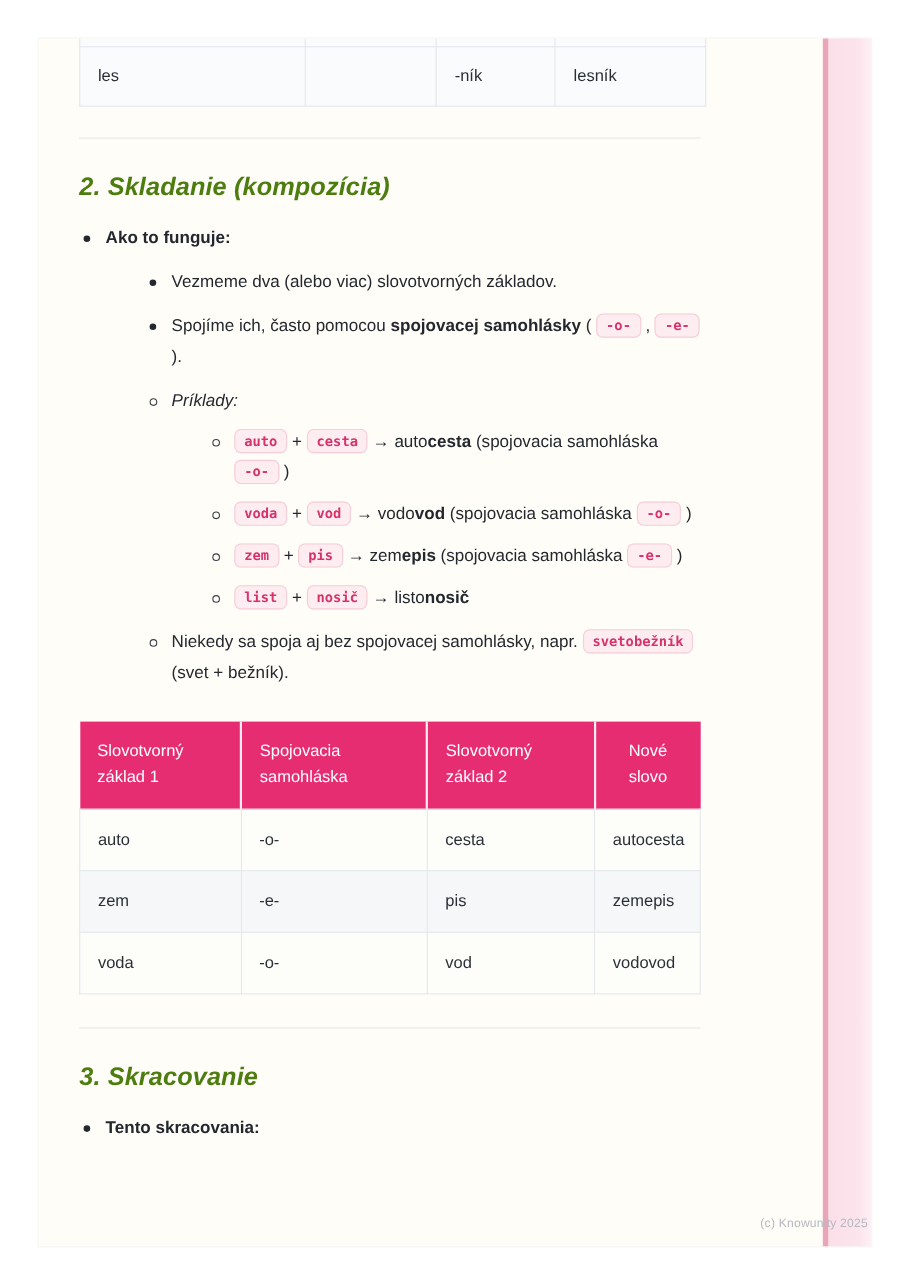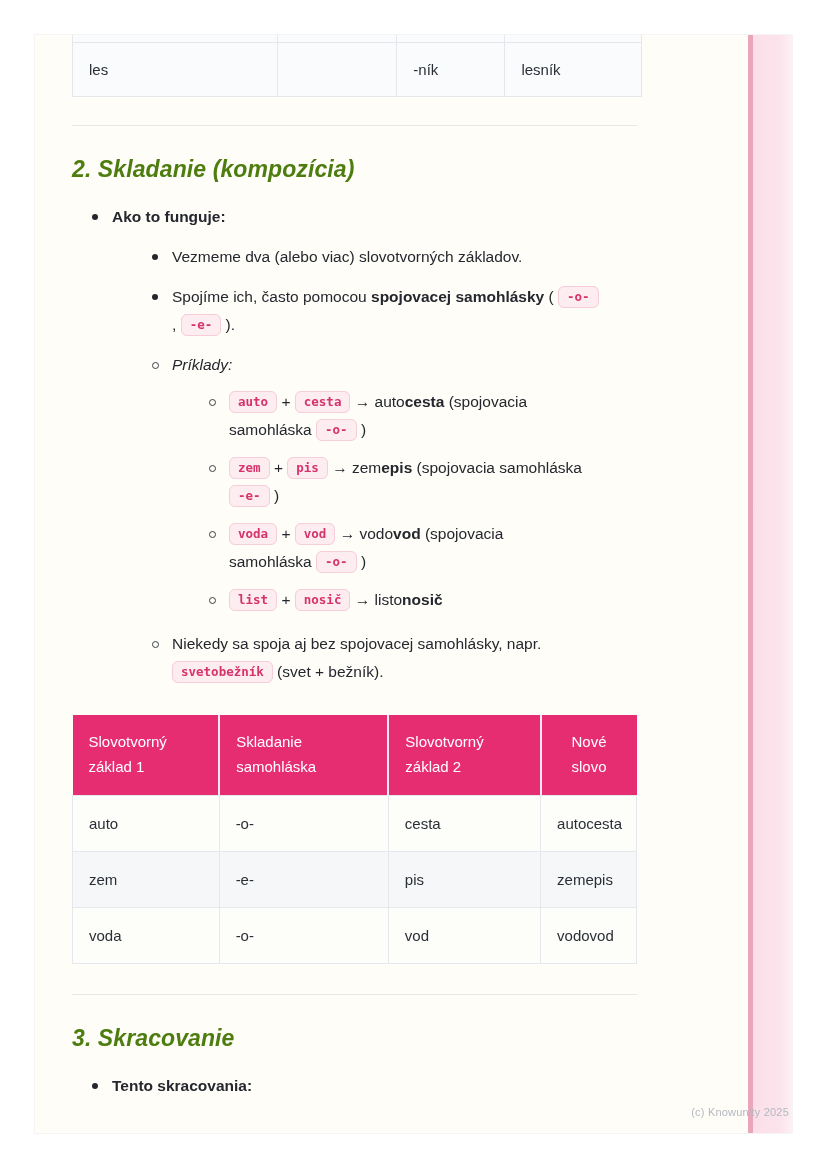"Ako to funguje:" ul { margin: 16px -> 0 }
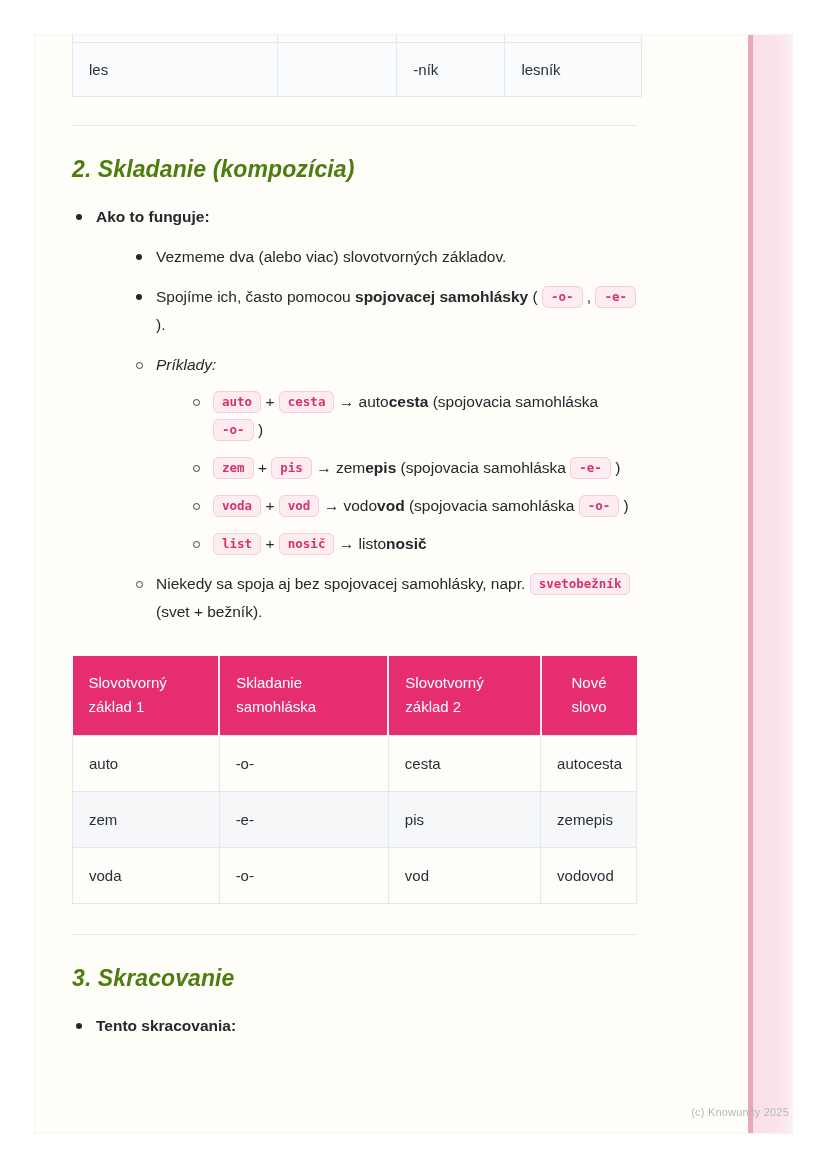"zem + pis → zemepis" li.m-circle { order: before "voda + vod → vodovod" -> after "voda + vod → vodovod" }
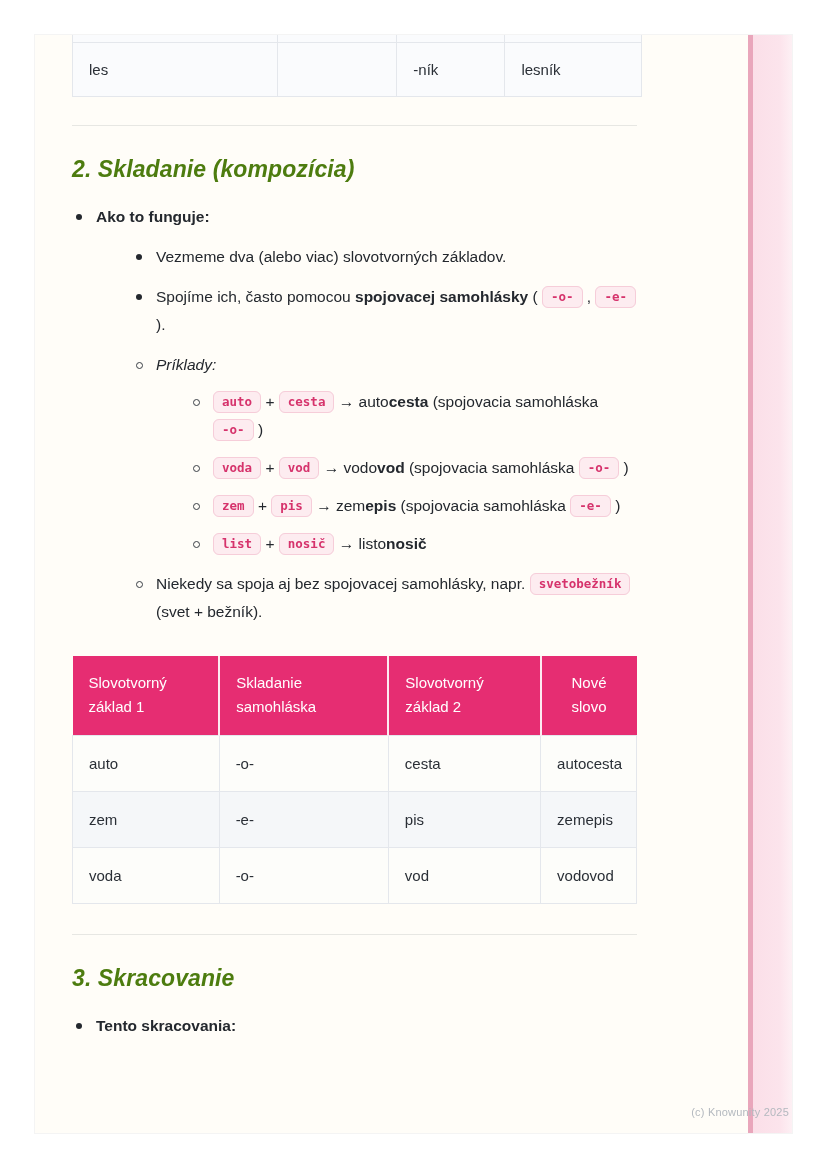"Skladanie samohláska" th { text: Skladanie -> Spojovacia }
